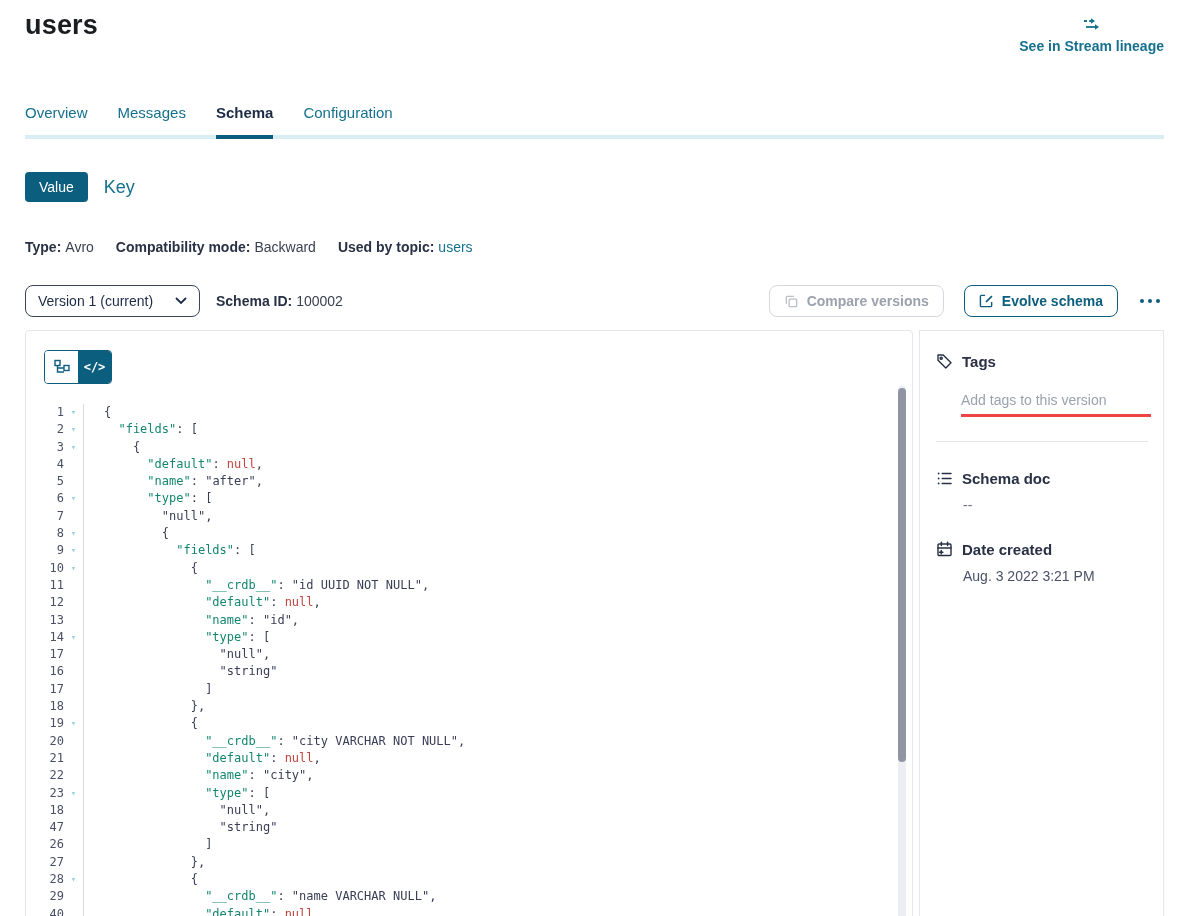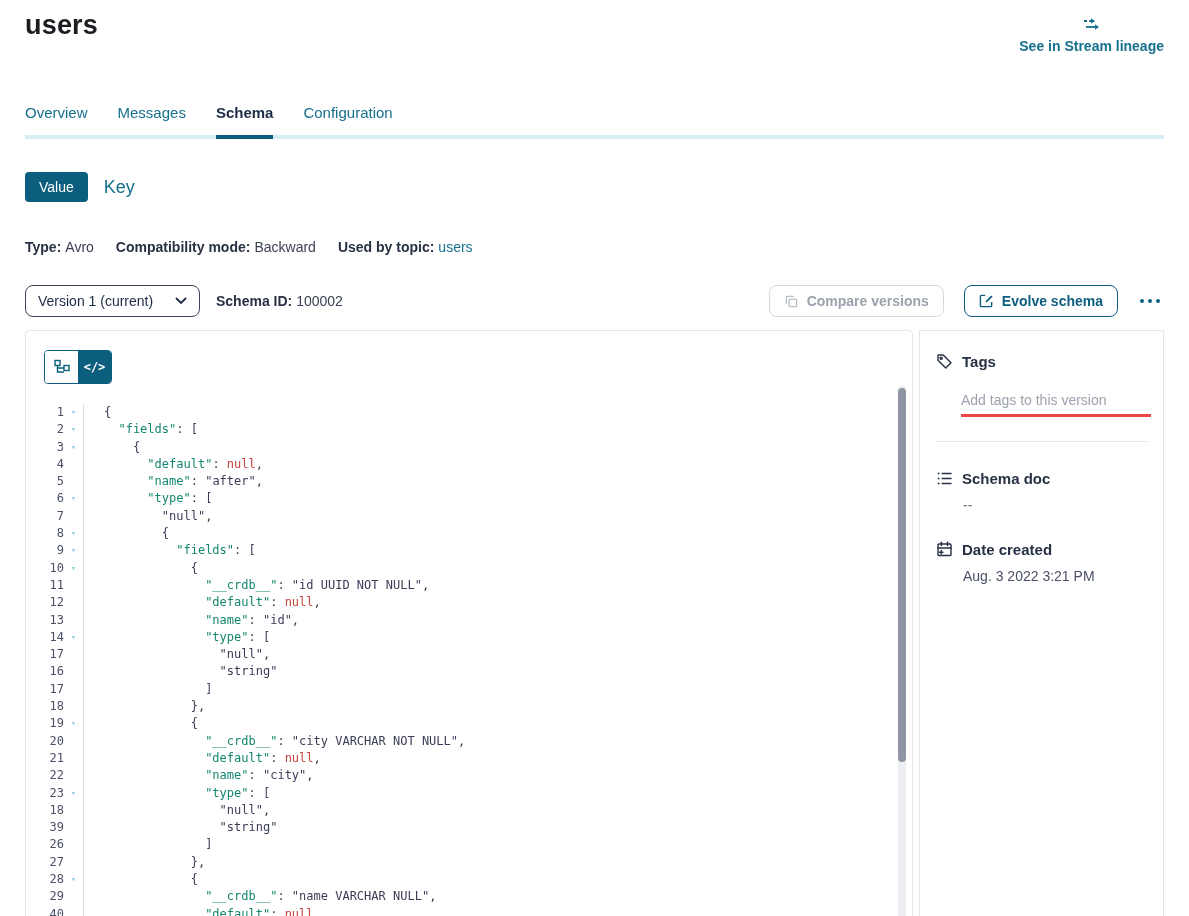"39" span.ln { text: 39 -> 47 }
